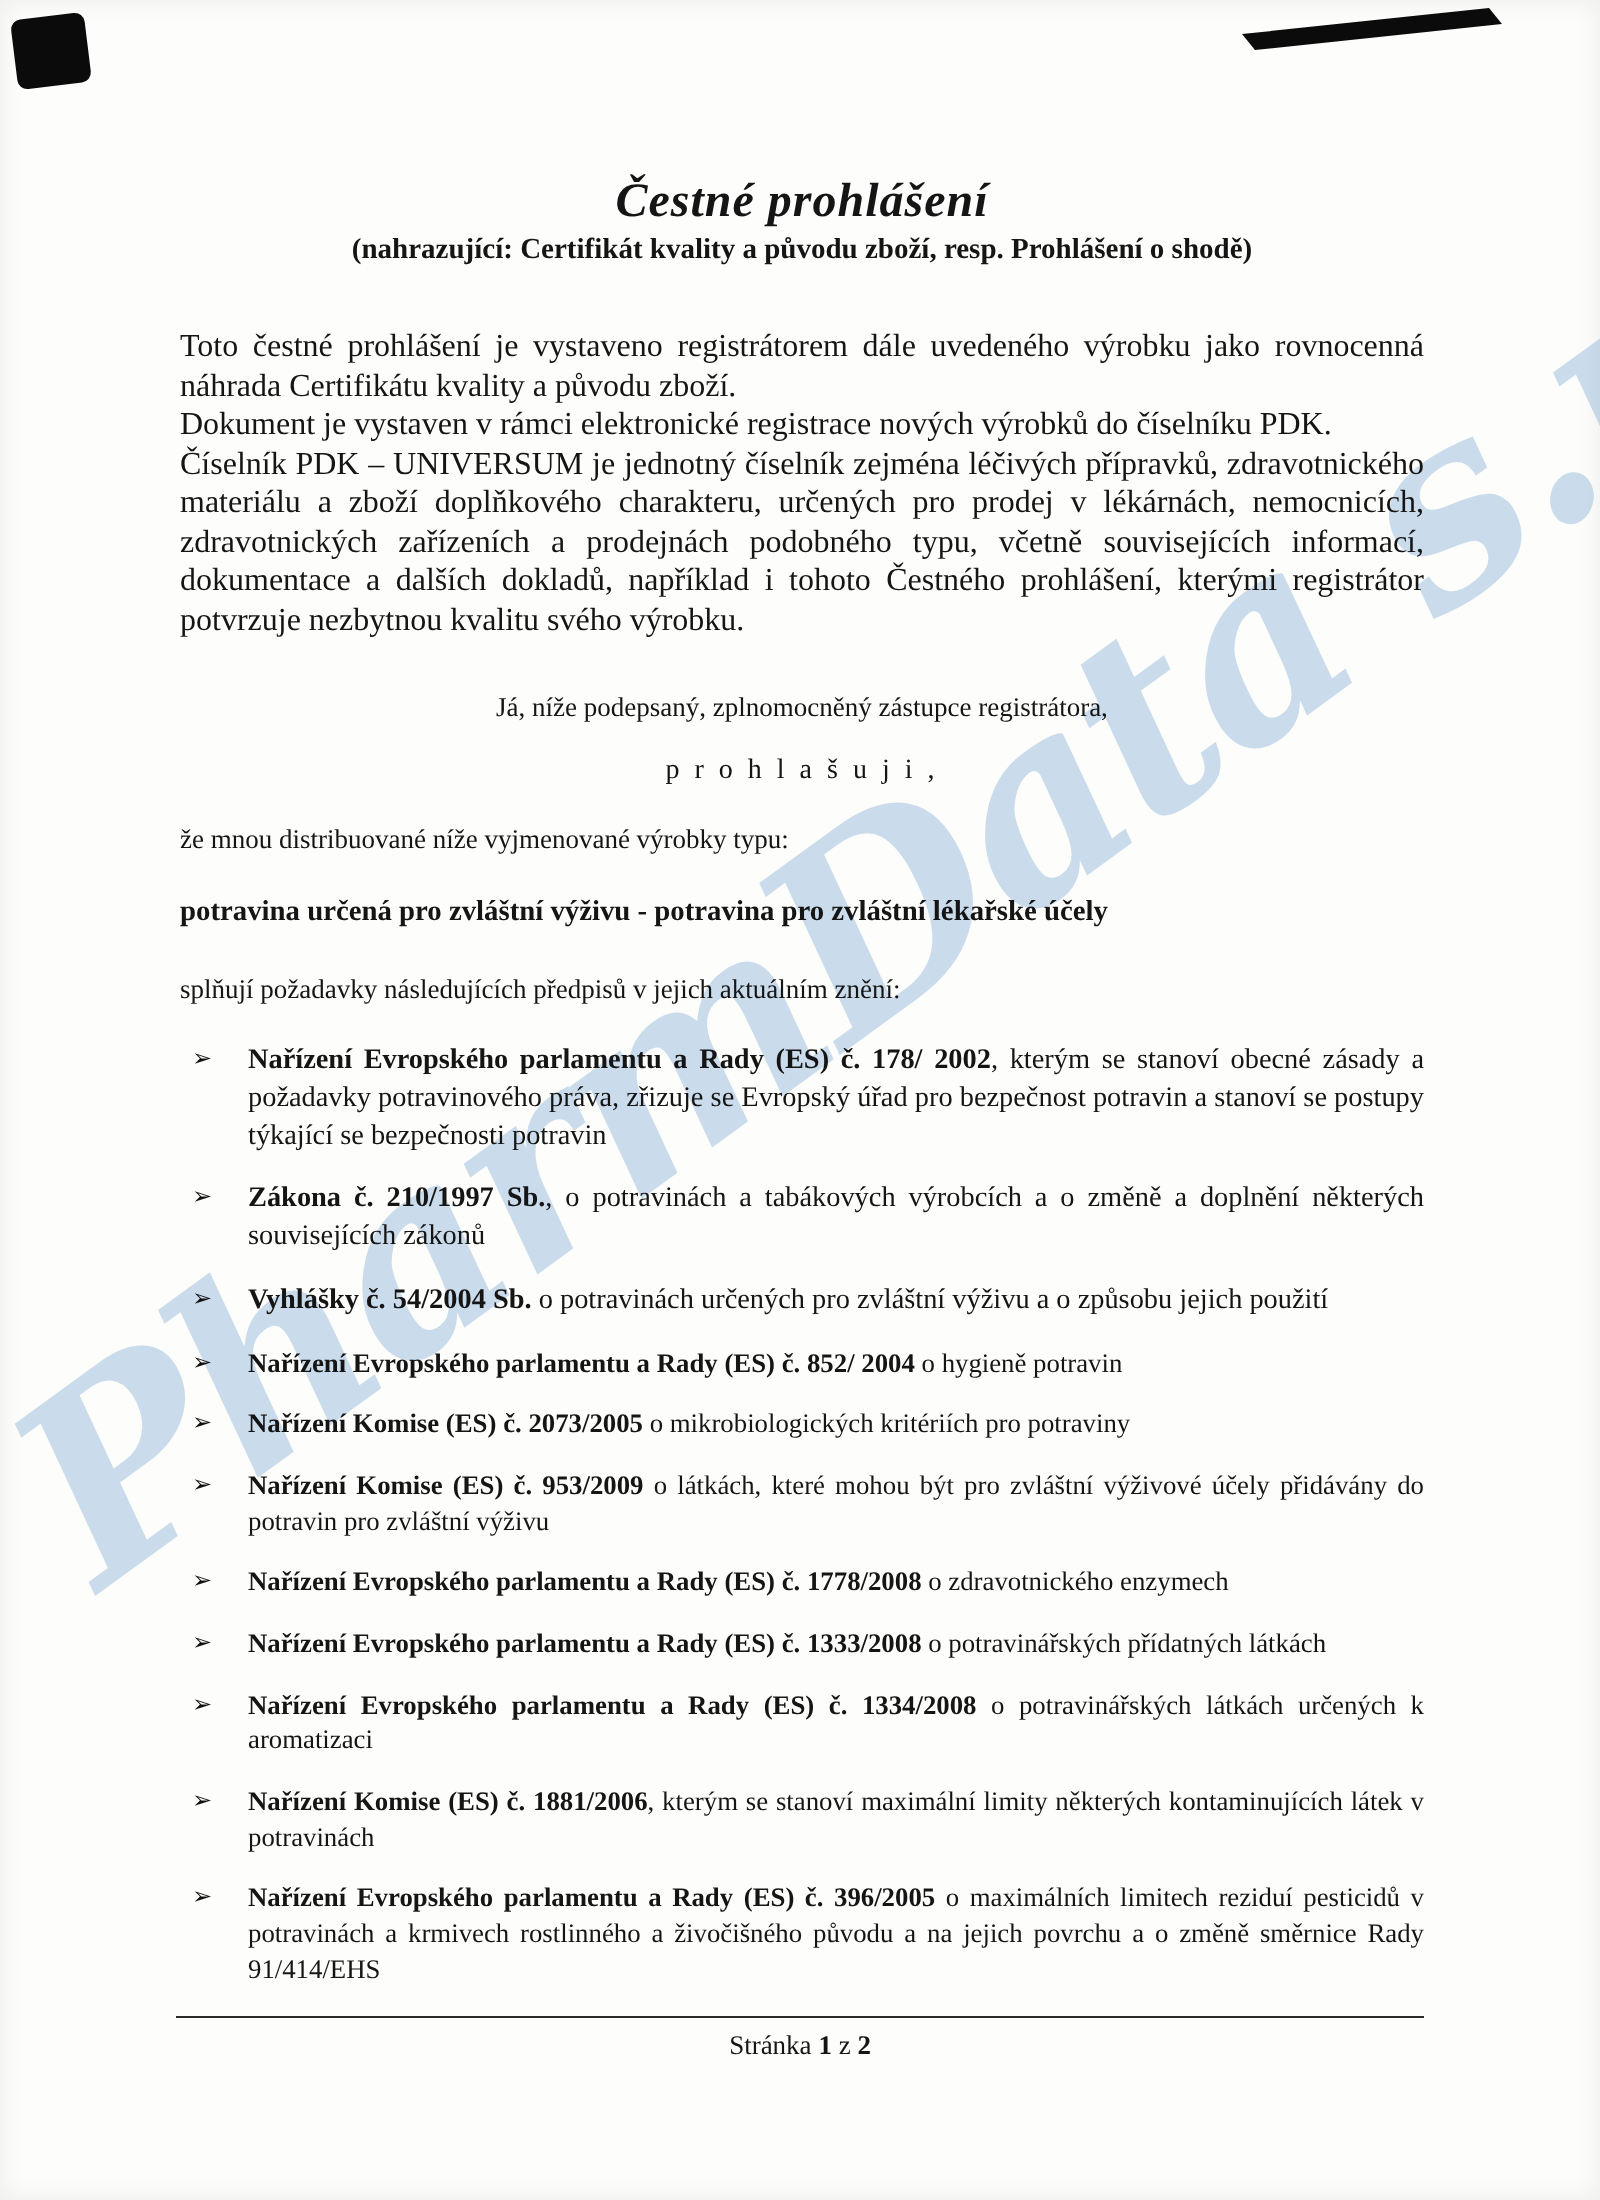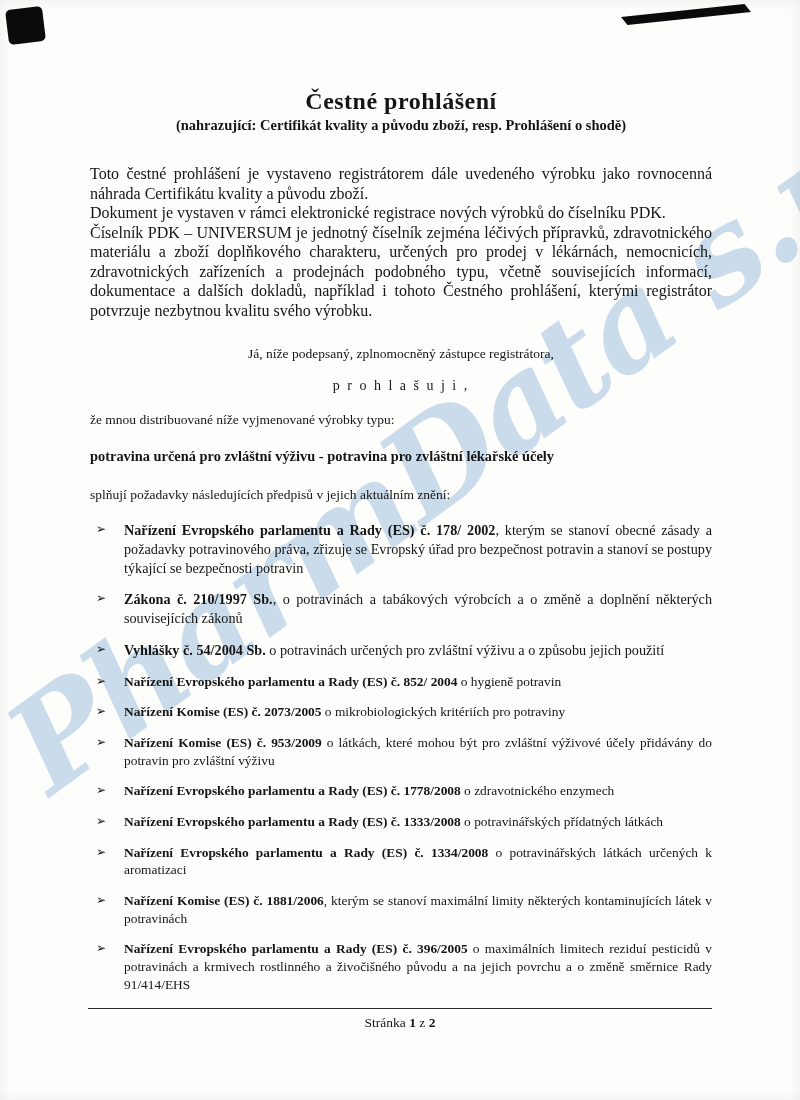"Čestné prohlášení" .doc-title { font-style: none -> italic }
